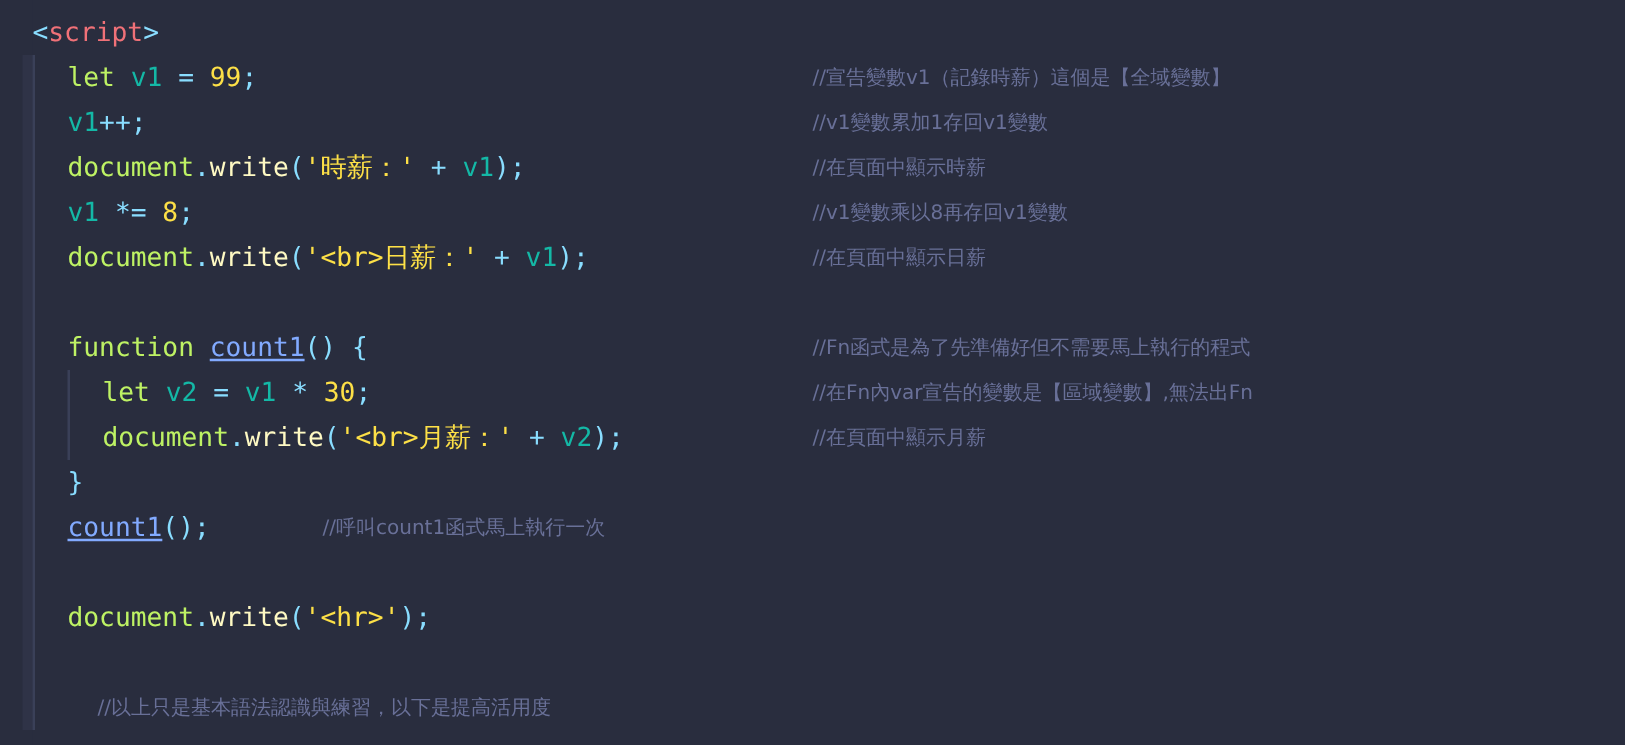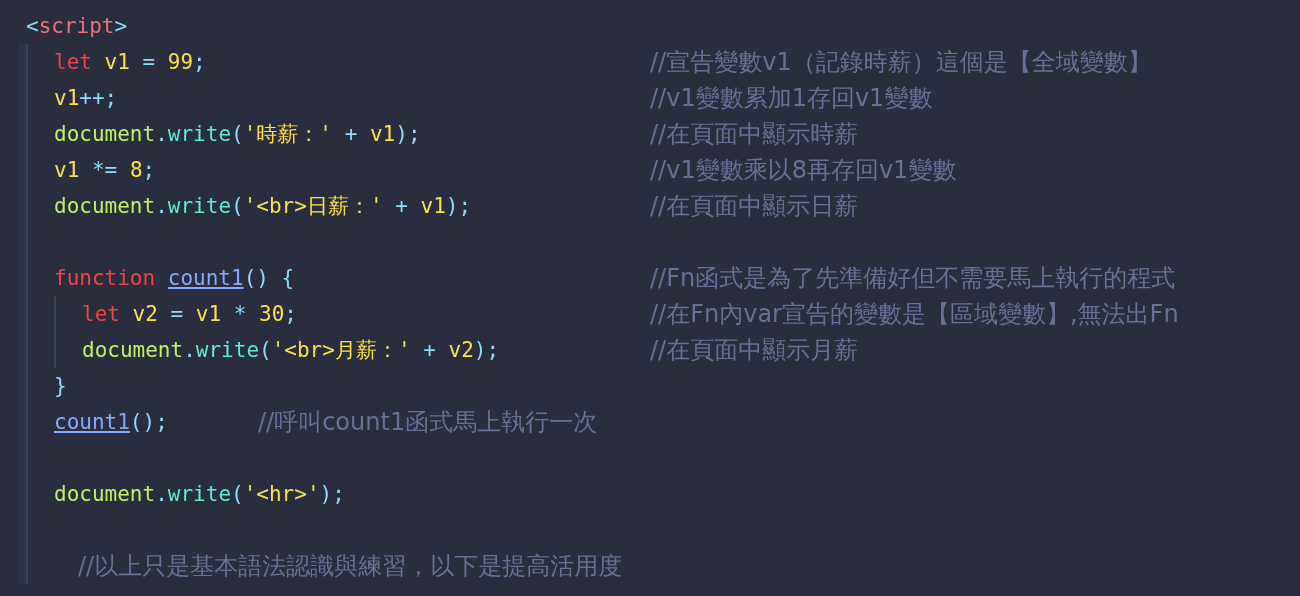"let" .kw { color: #ef4444 -> #bef264 }
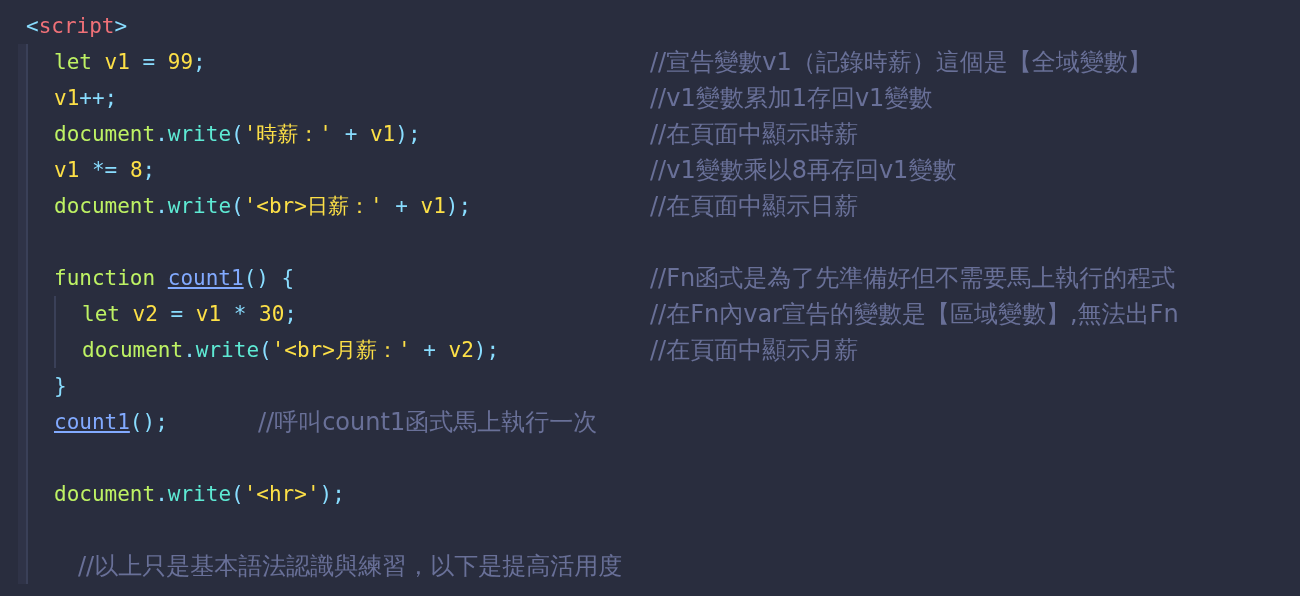"v1" .var { color: #fde047 -> #14b8a6 }
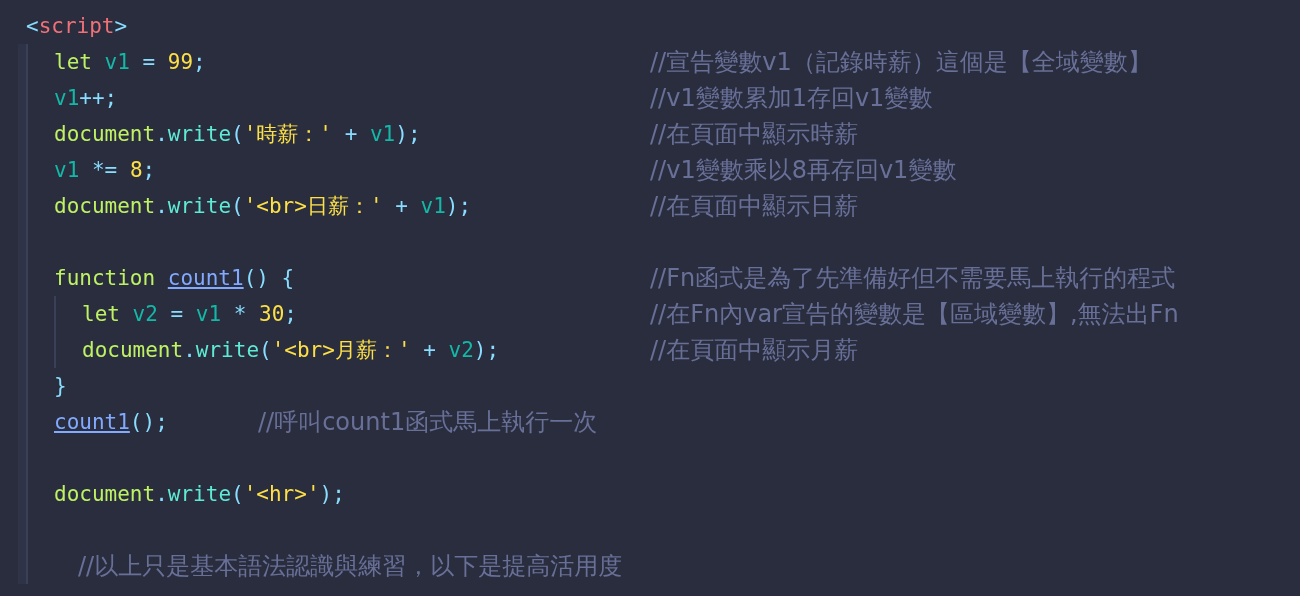"//宣告變數v1（記錄時薪）這個是【全域變數】" .comment { font-size: 24px -> 16px }
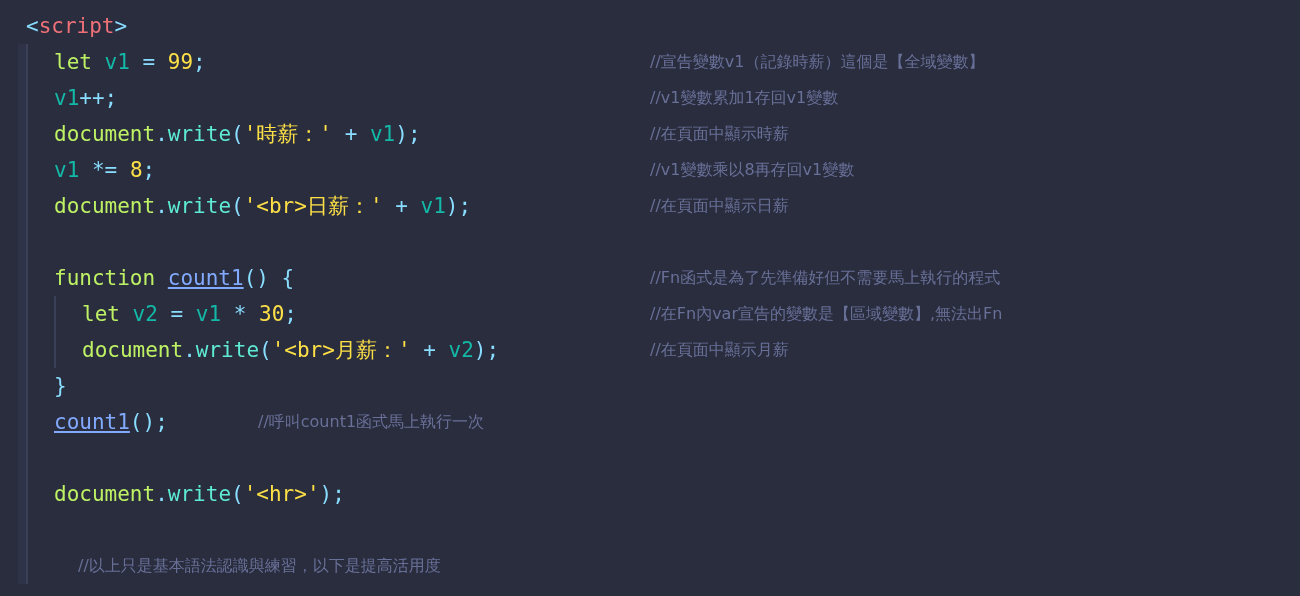"write" .prop { color: #5eead4 -> #fef9c3 }
